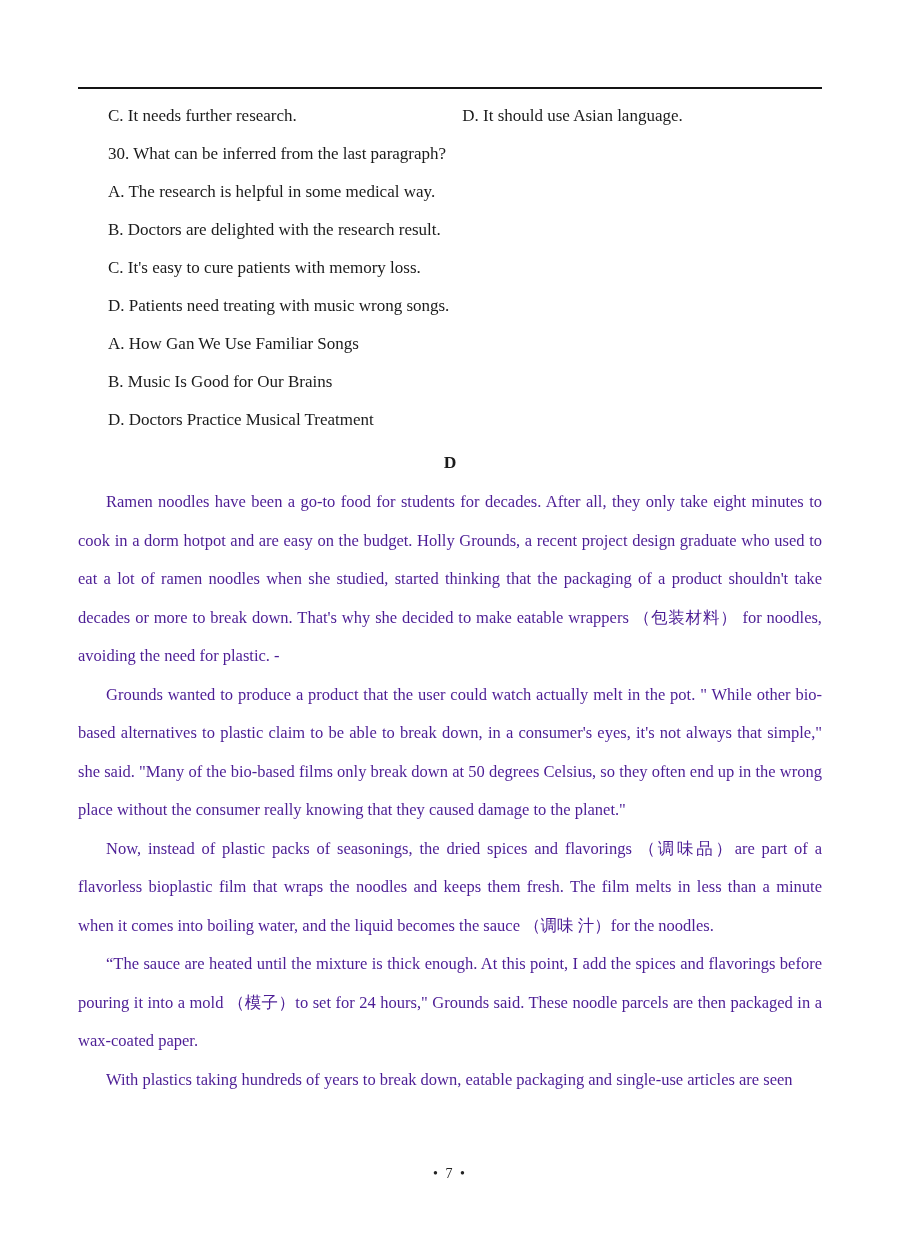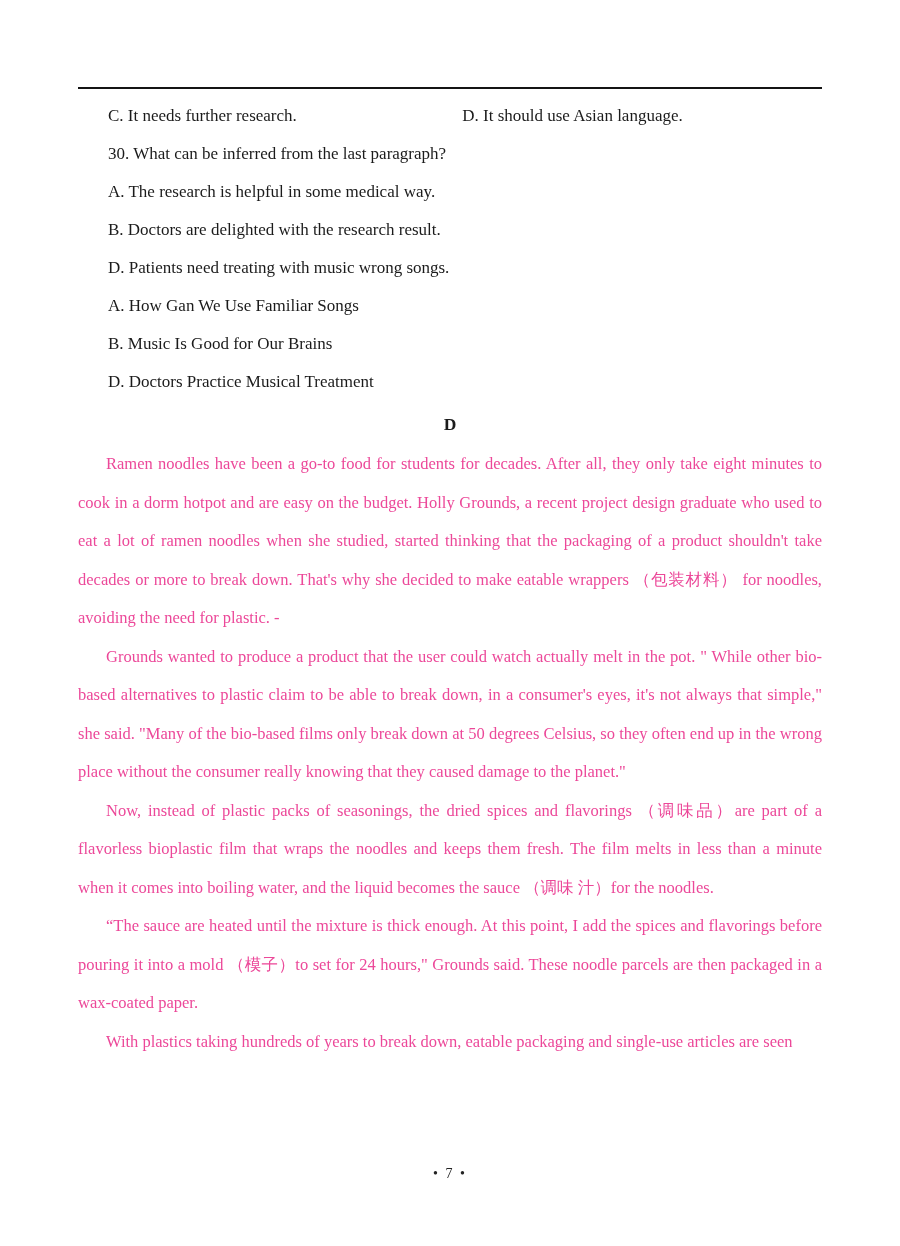"C. It's easy to cure" div.q-line { html: none -> <div>C. It's easy to cure patients with memory loss.</div> }
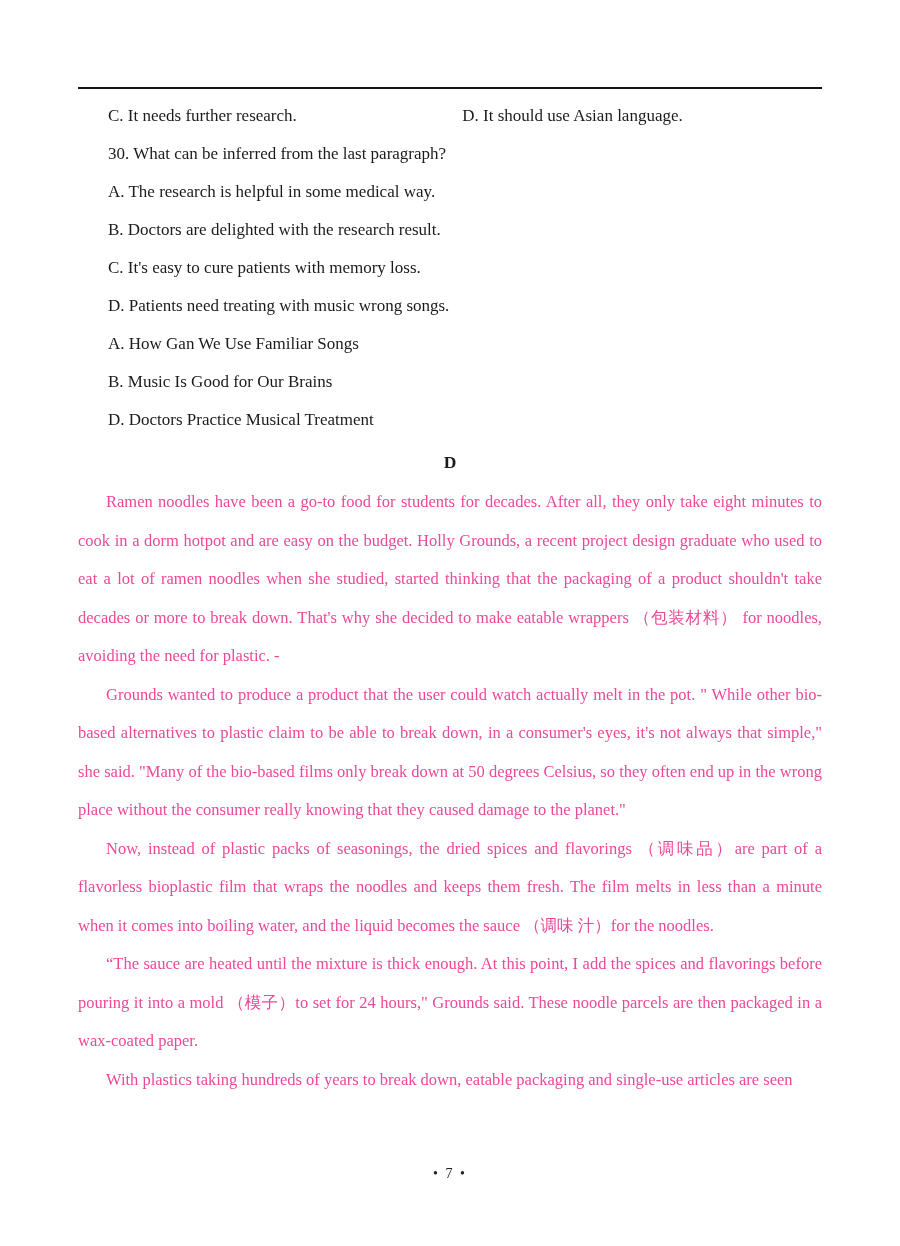"Ramen noodles have been a" .para { color: #ec4899 -> #4c1d95 }
